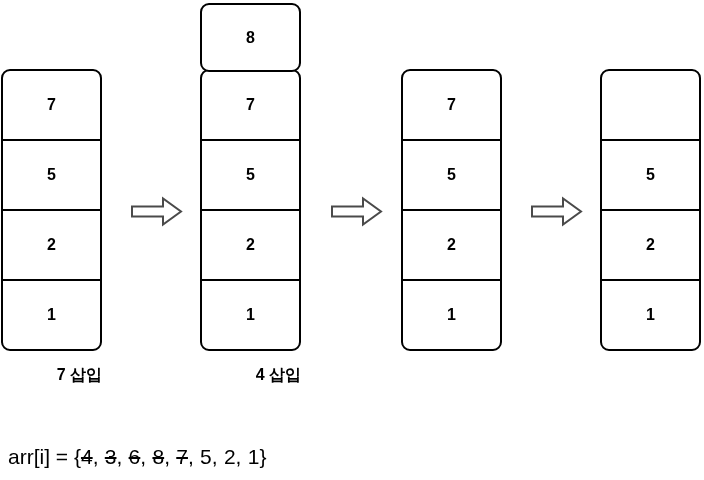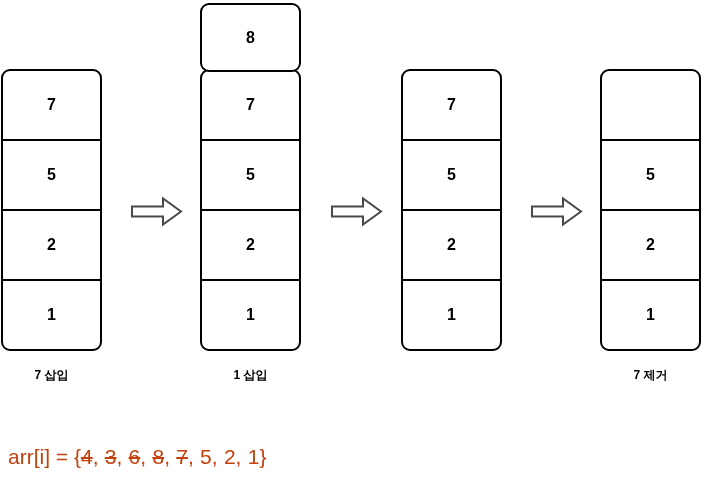"7 삽입" .stack-label { font-size: 12px -> 16px; text-align: center -> right }
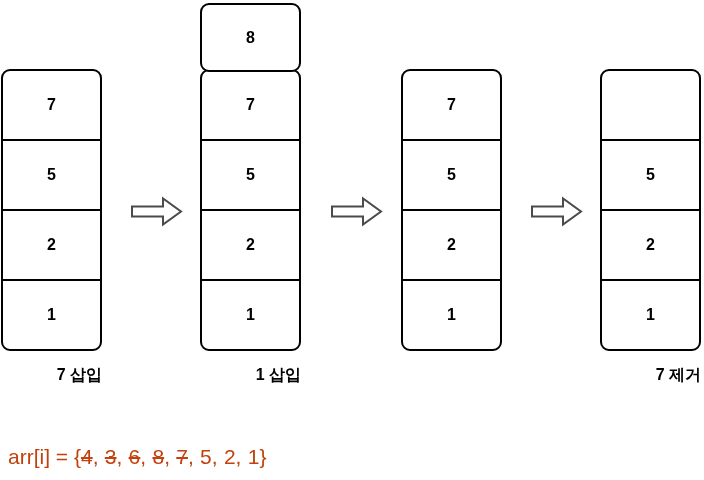"1 삽입" div.stack-label { text: 1 -> 4 }
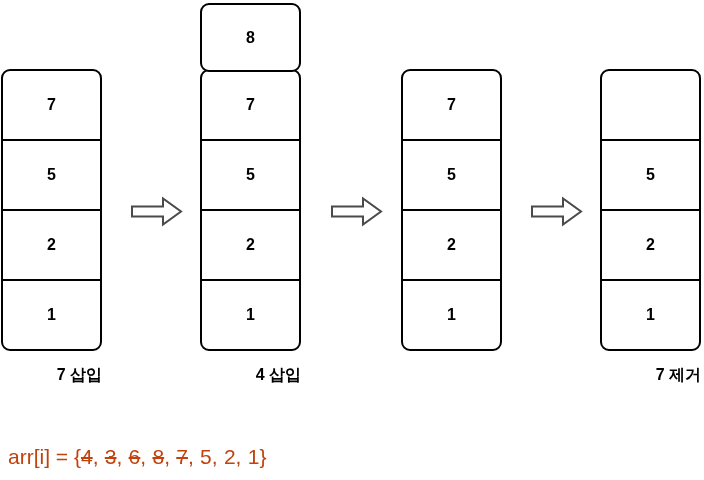"7 제거" div.stack-label { html: <div>7 제거</div> -> none }
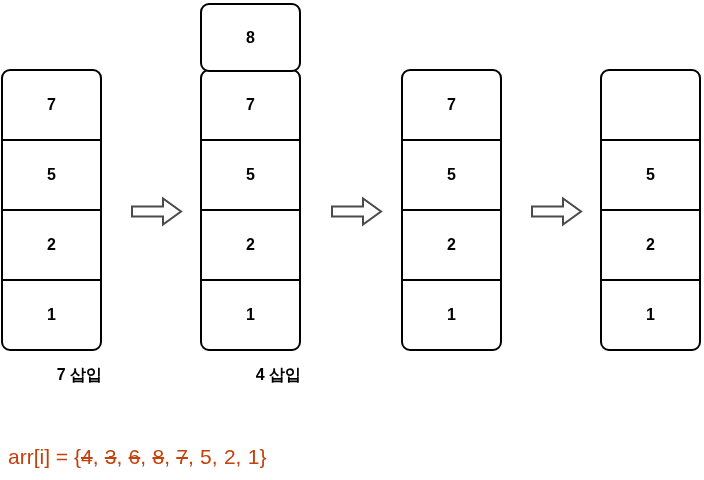"arr[i] = {4, 3, 6," .formula { color: #c2410c -> #000000 }
